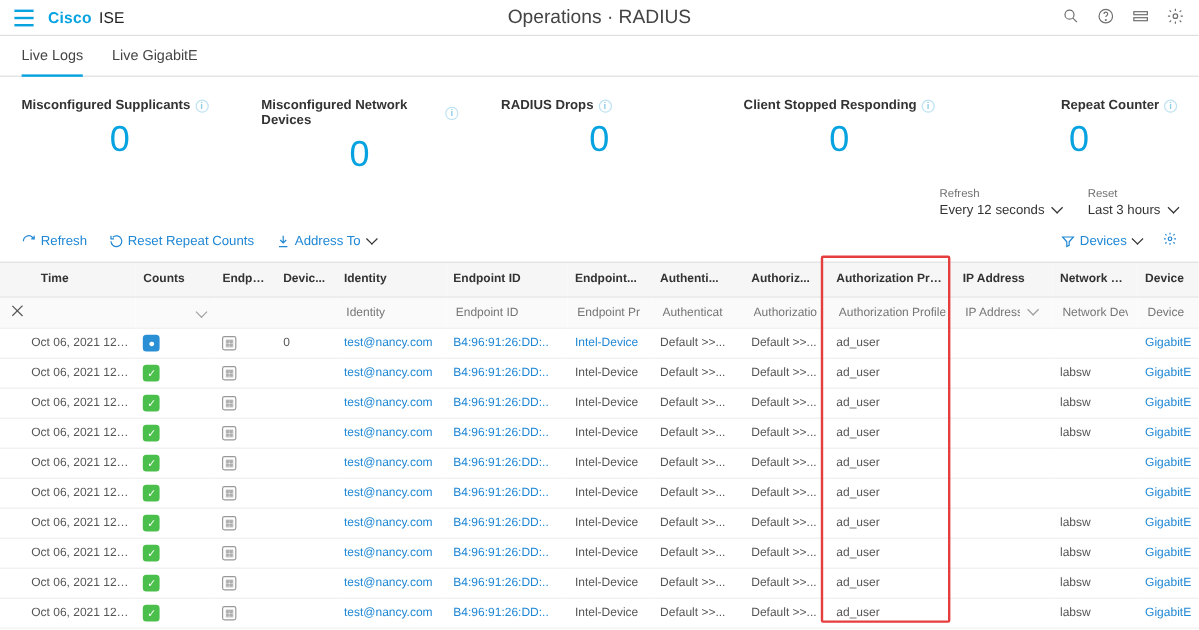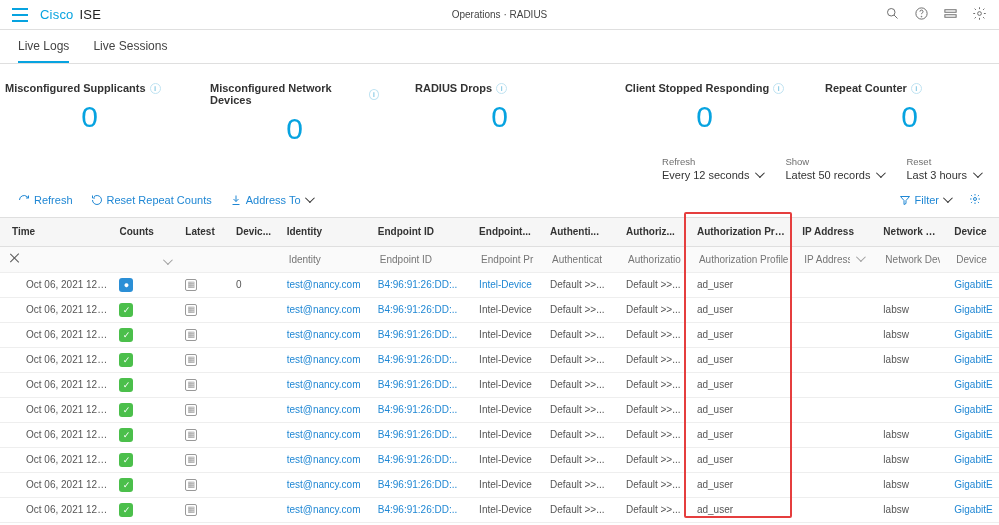"Cisco" .brand b { font-weight: 400 -> 700 }
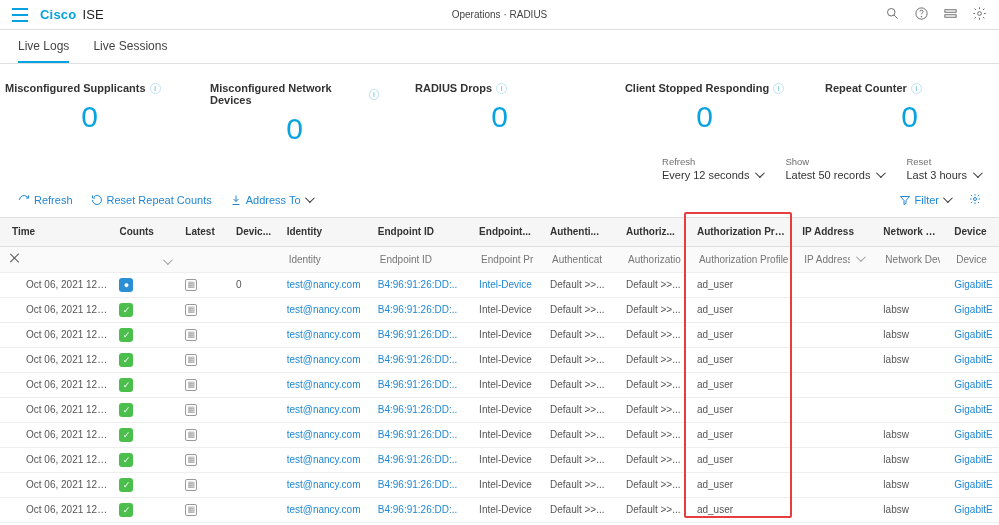"Operations · RADIUS" .breadcrumb { font-size: 10px -> 16px }
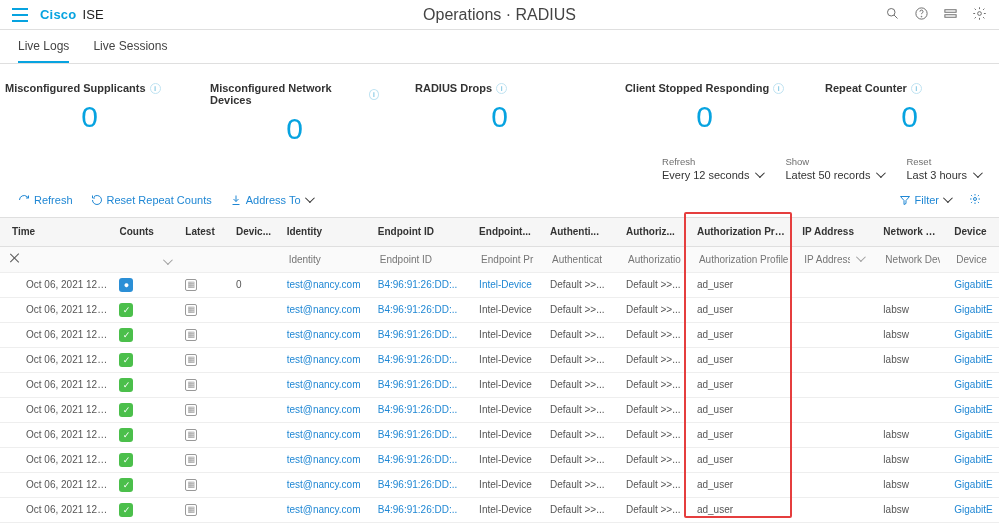"Live Logs" .tabs { align-items: none -> center }
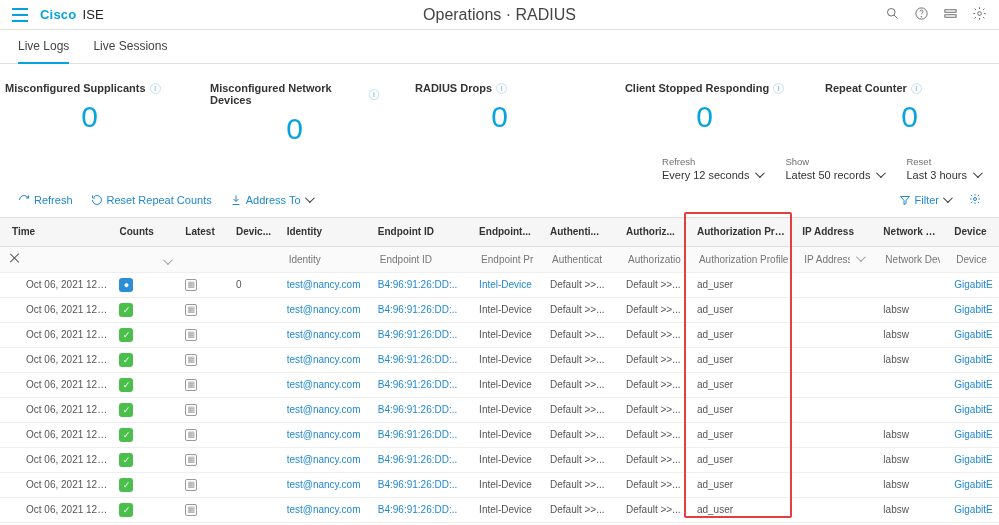"Live Sessions" div.tab { text: Sessions -> GigabitE }
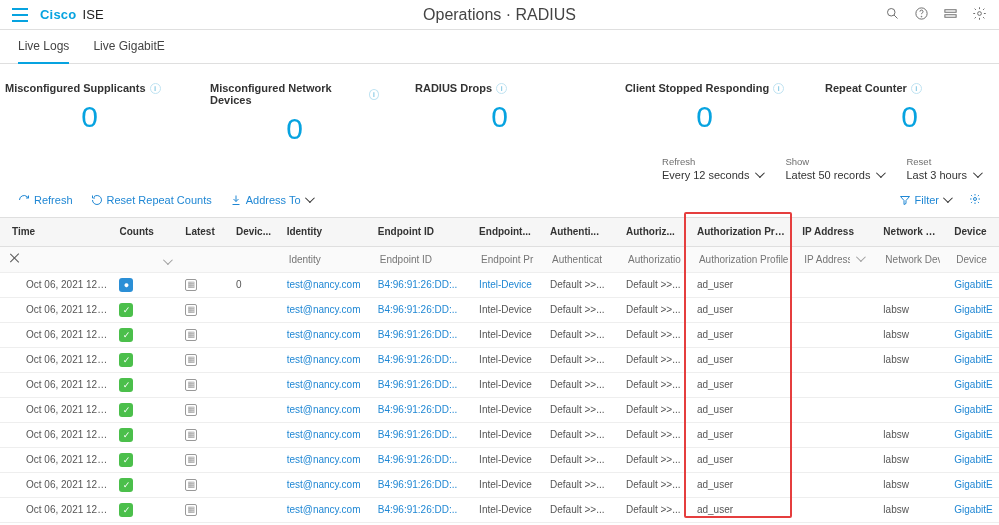"Misconfigured Supplicants" .metrics { padding: 18px 5px 4px -> 18px 18px 4px }
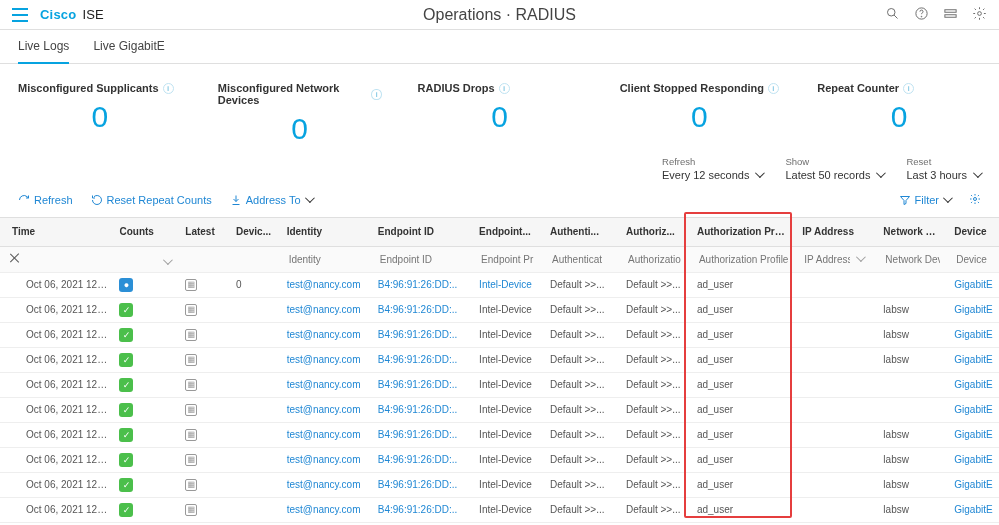"Repeat Counter" .metric:last-child .lbl { justify-content: none -> flex-end }
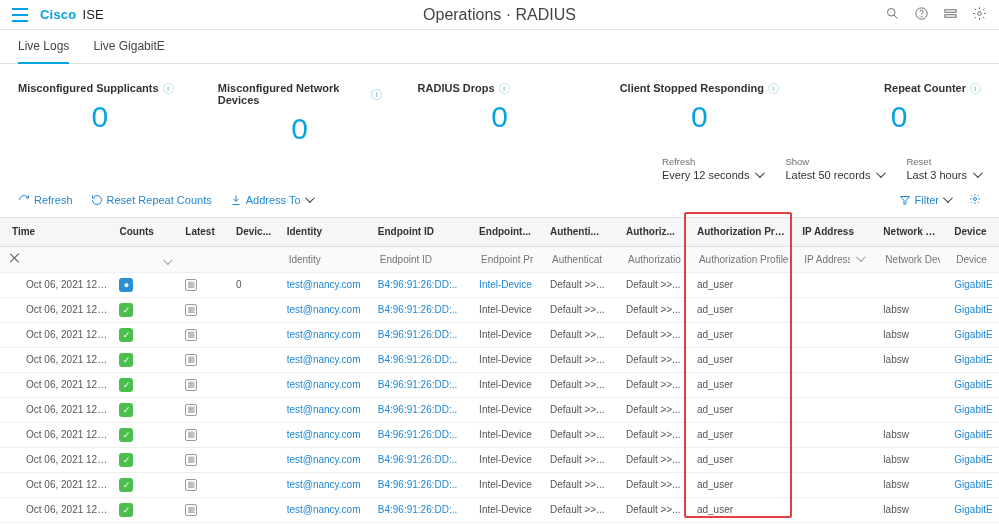"Show" div.selgrp { html: <div> <span>Show</span> <span> <span>Latest 50 records</span> <span></span> </span> </div> -> none }
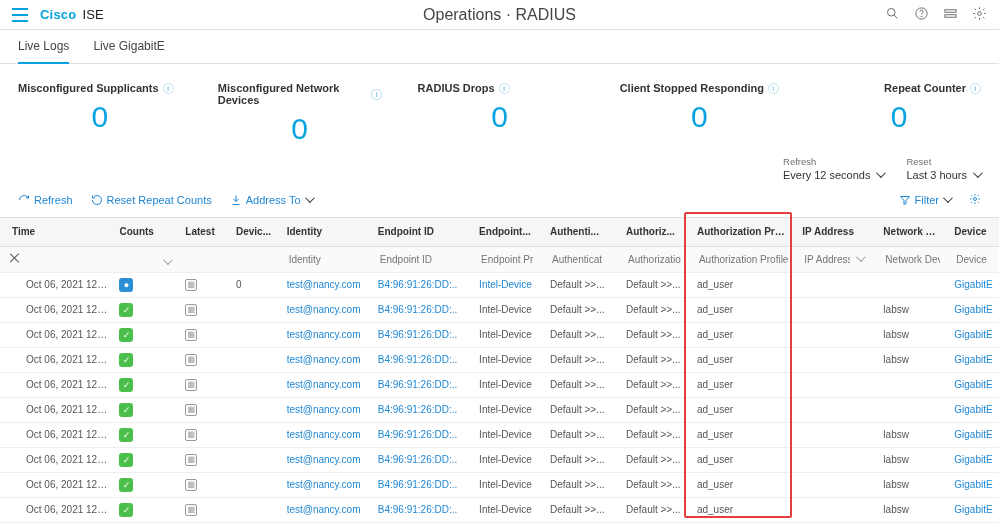"Filter" span { text: Filter -> Devices }
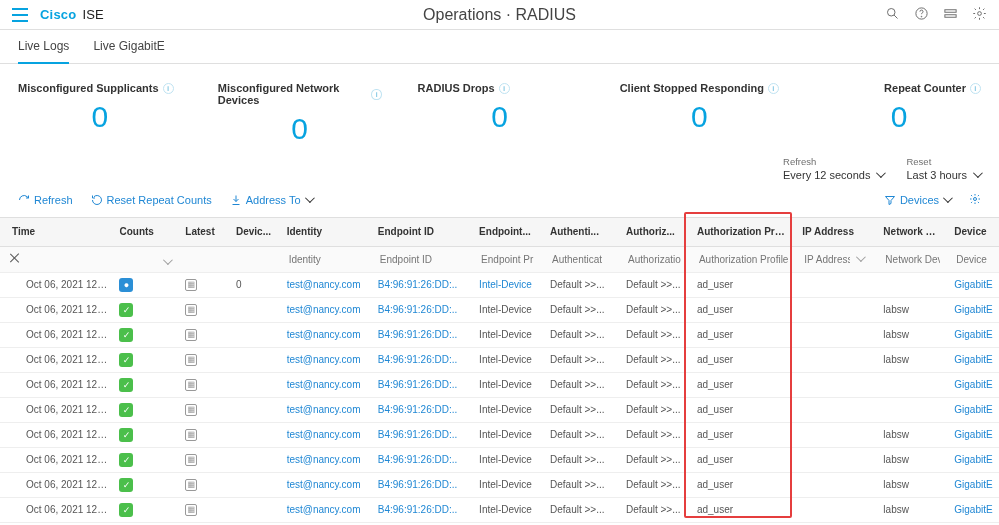"Time" th { padding-left: 12px -> 34px }
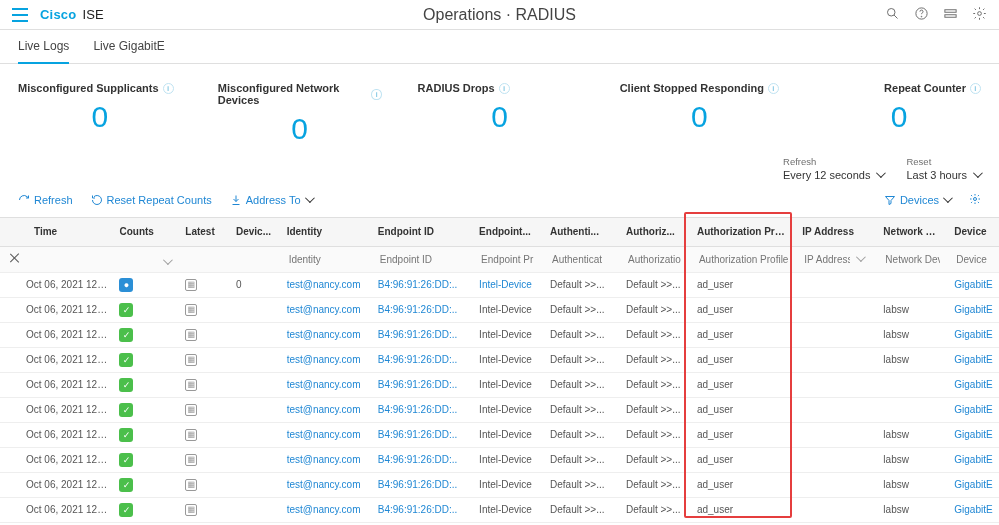"Latest" th { text: Latest -> Endpoint }
